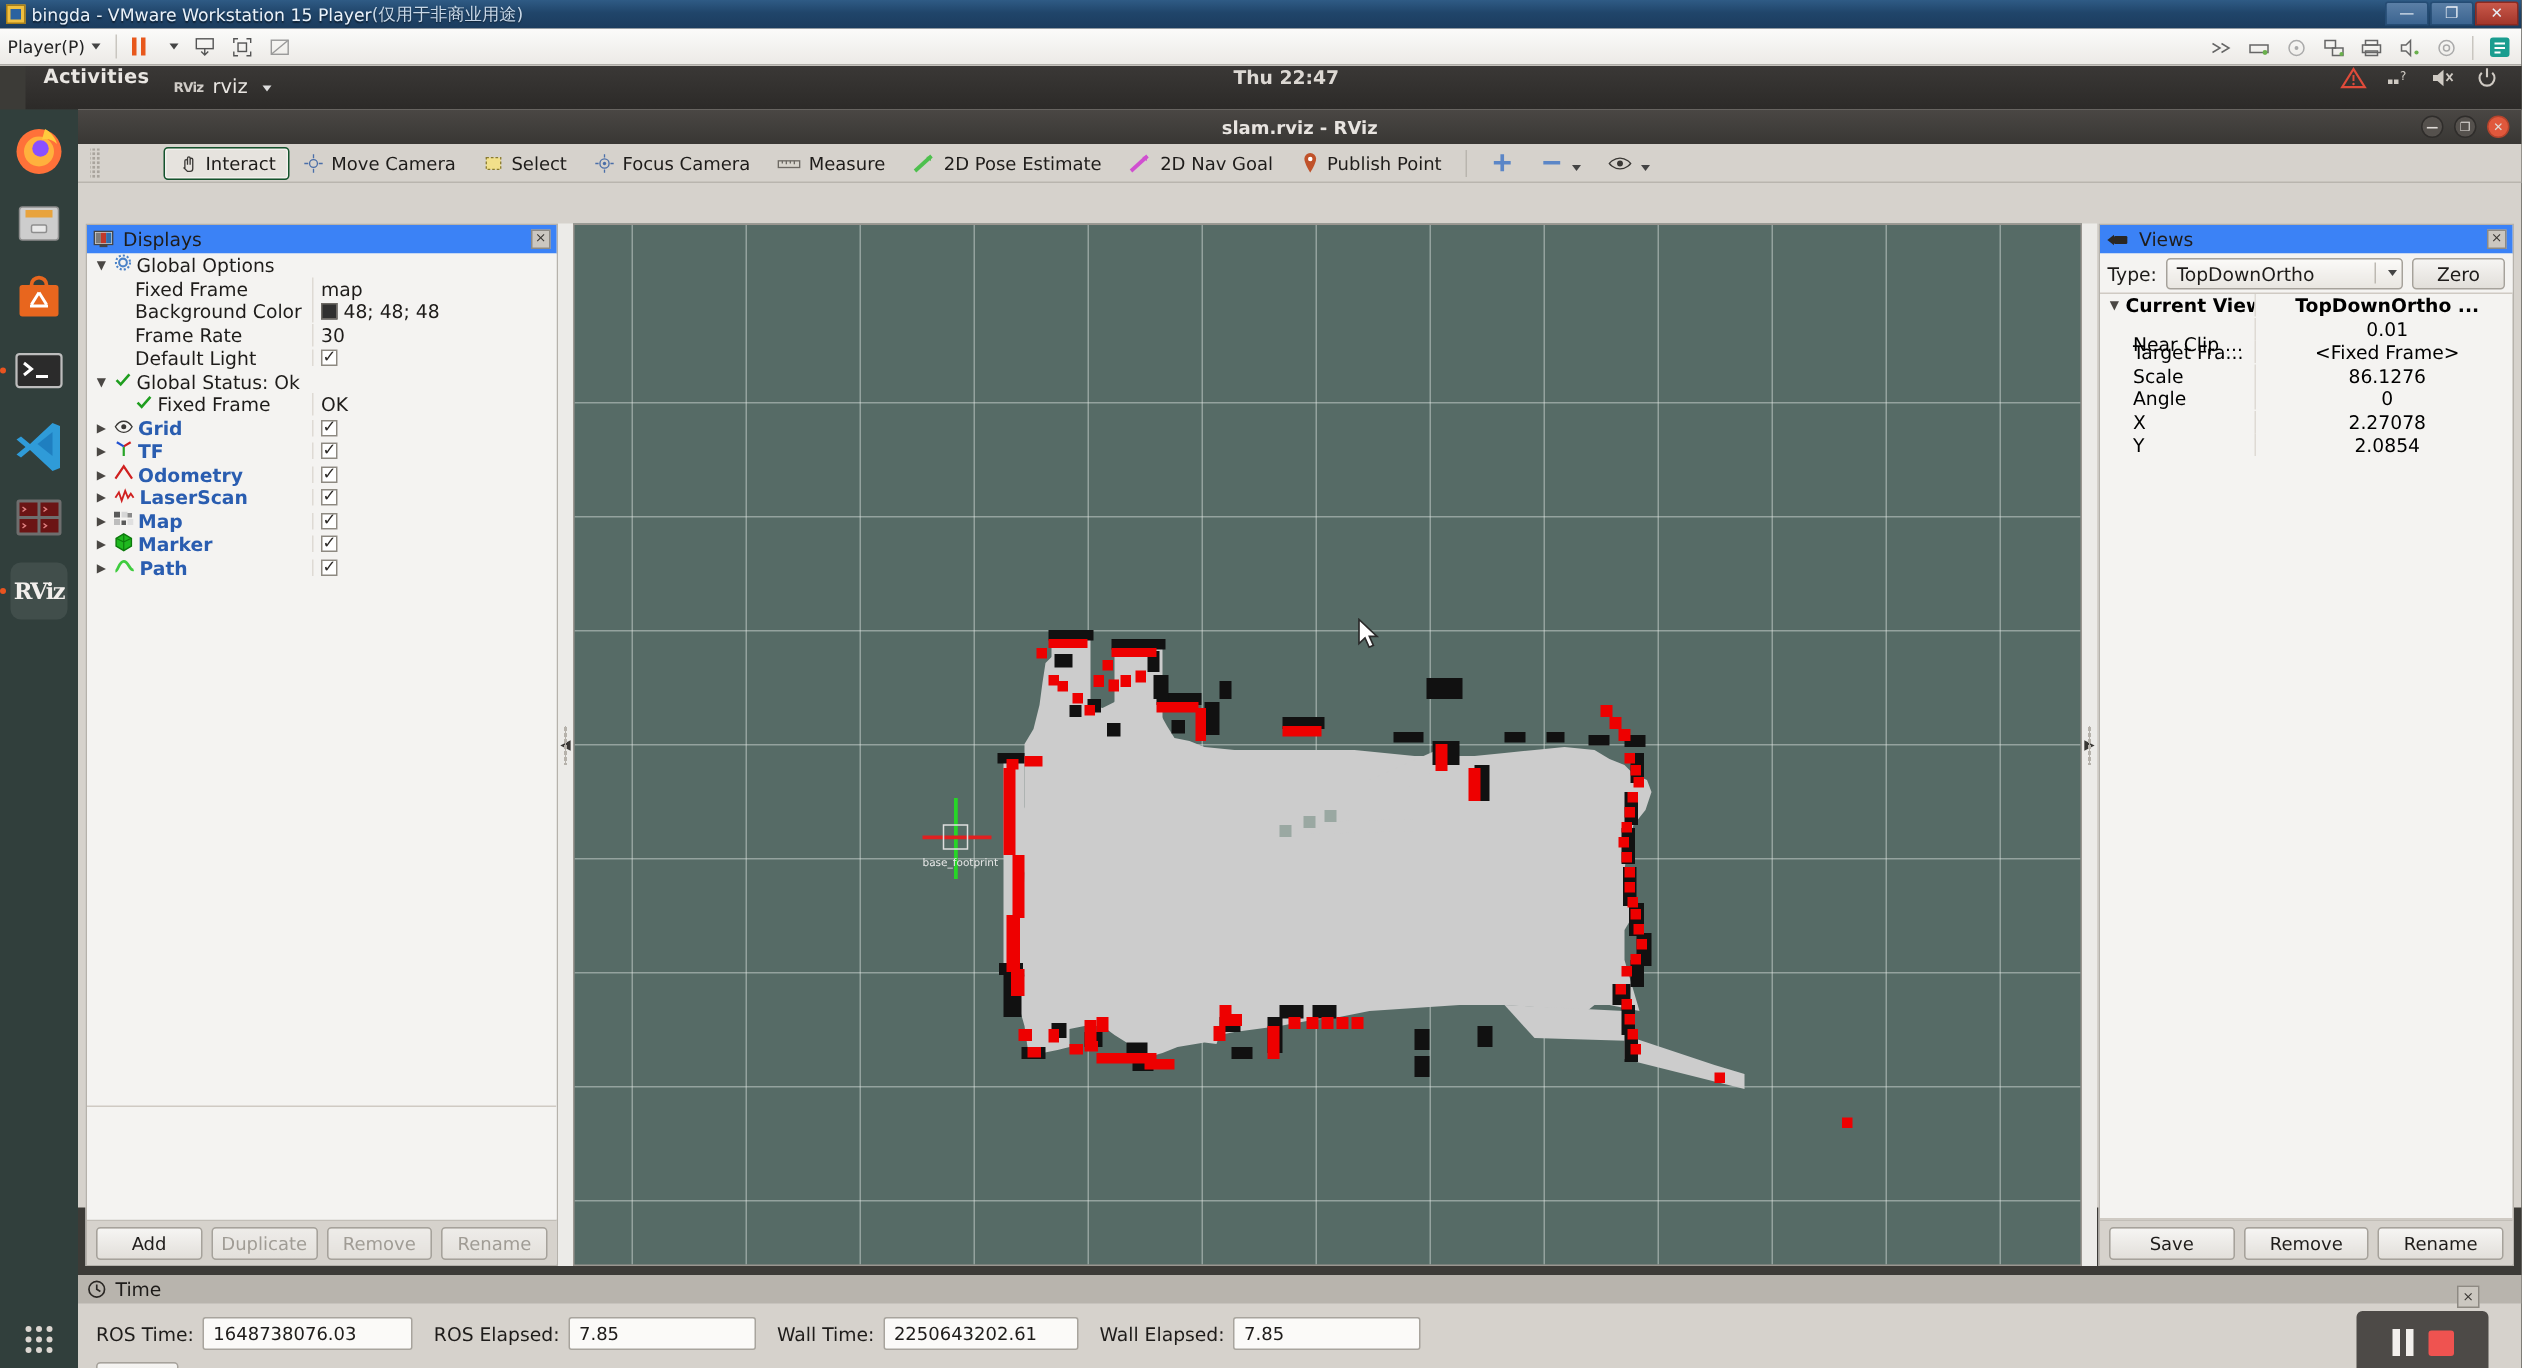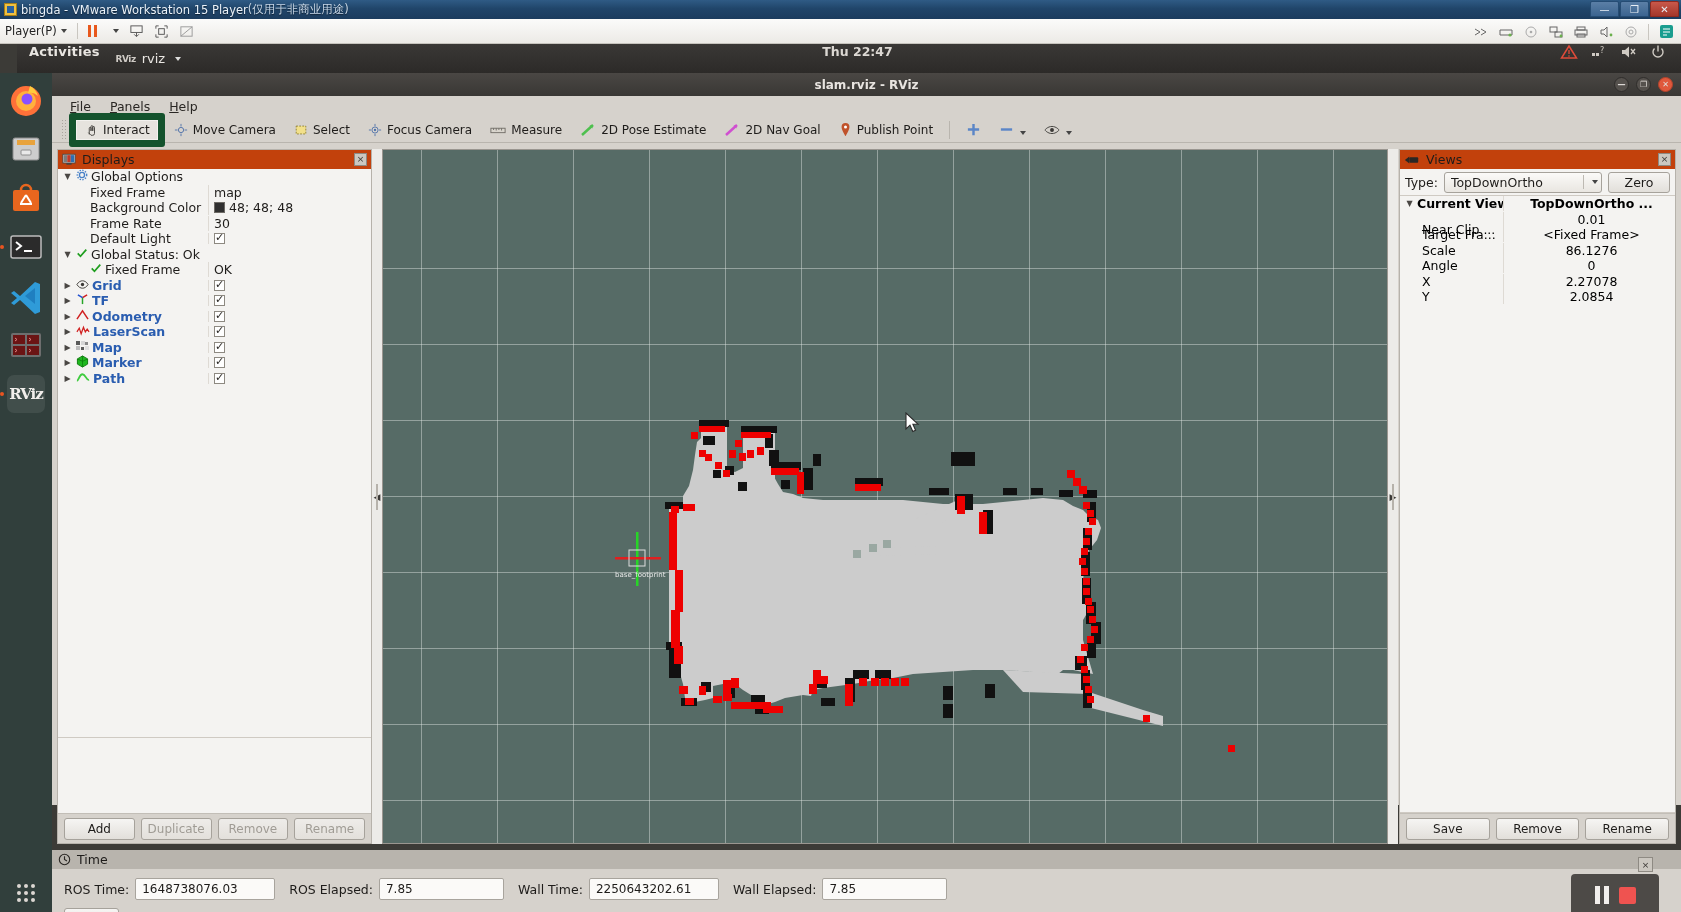"File" div { html: <div> <div><u>F</u><span>ile</span></div> <div><u>P</u><span>anels</span></div> <div><u>H</u><span>elp</span></div> </div> -> none }
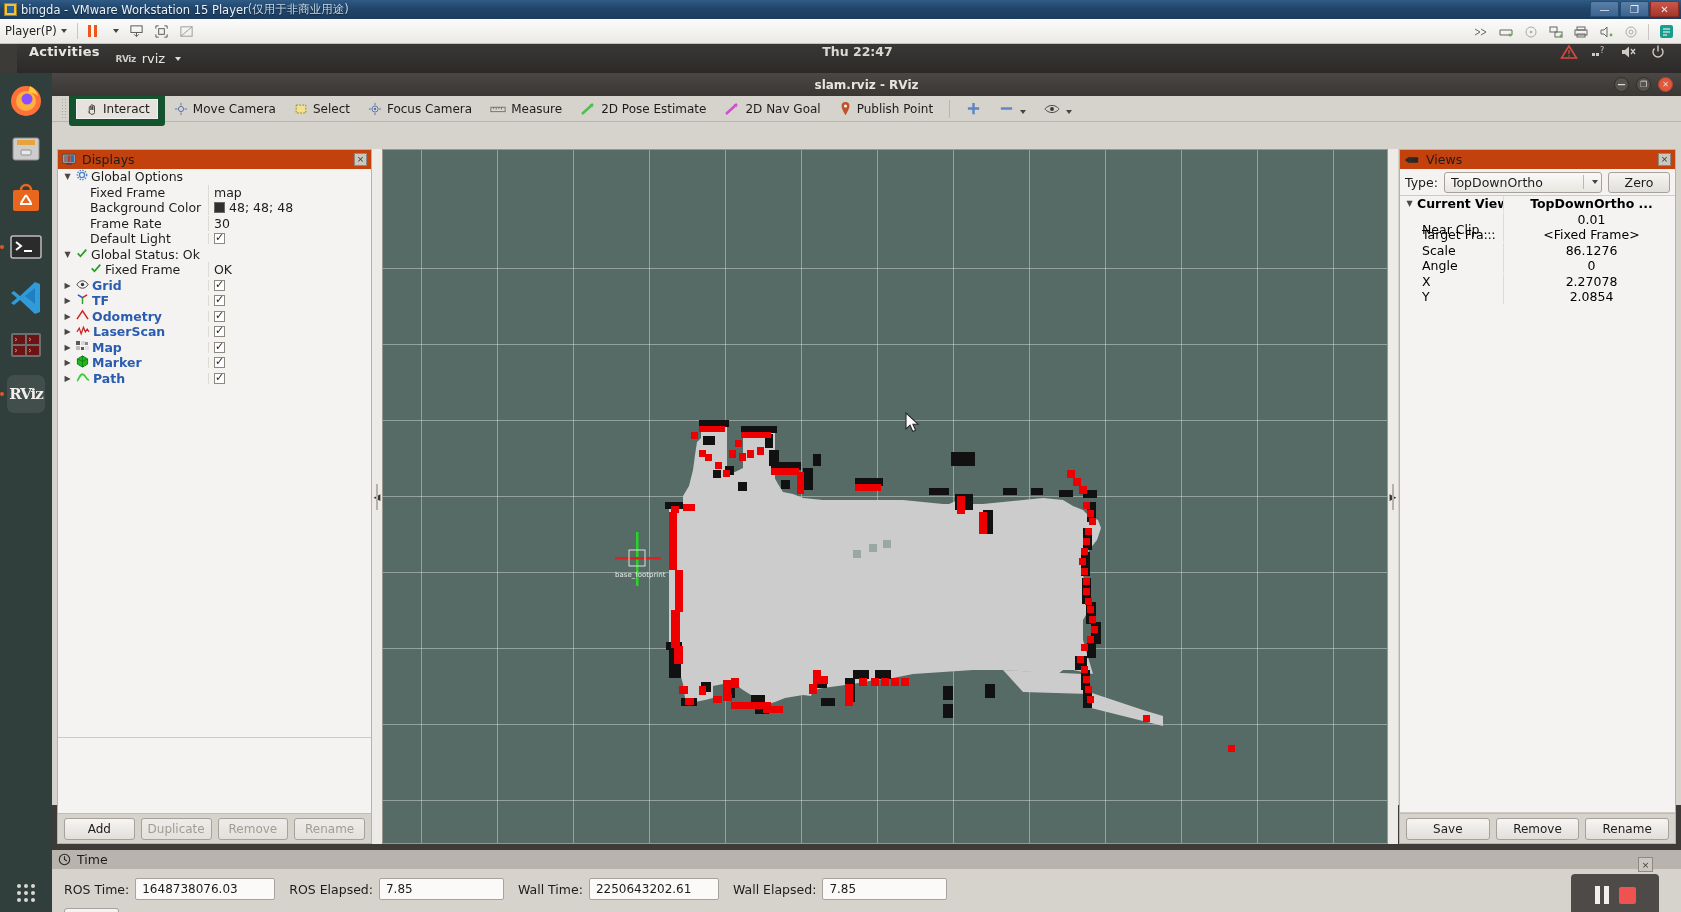"Interact" .tool.active { border: 7px solid #14532d -> 1px solid #14532d; margin-left: none -> 40px }
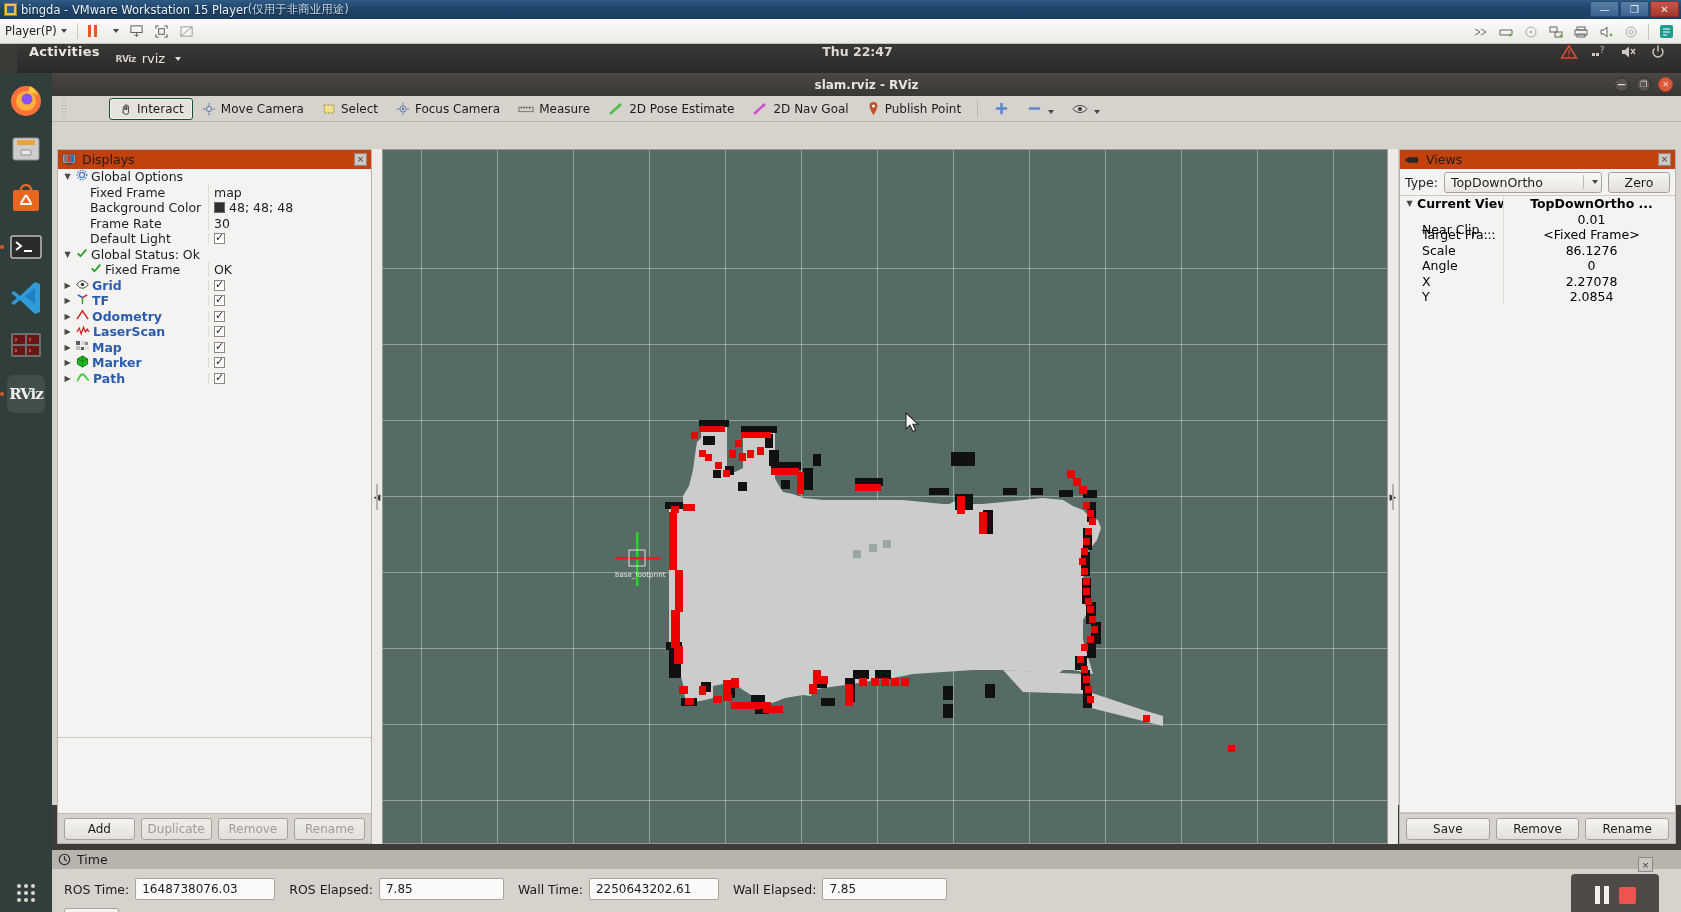"Displays" .panel-head { background: #c2410c -> #3b82f6 }
